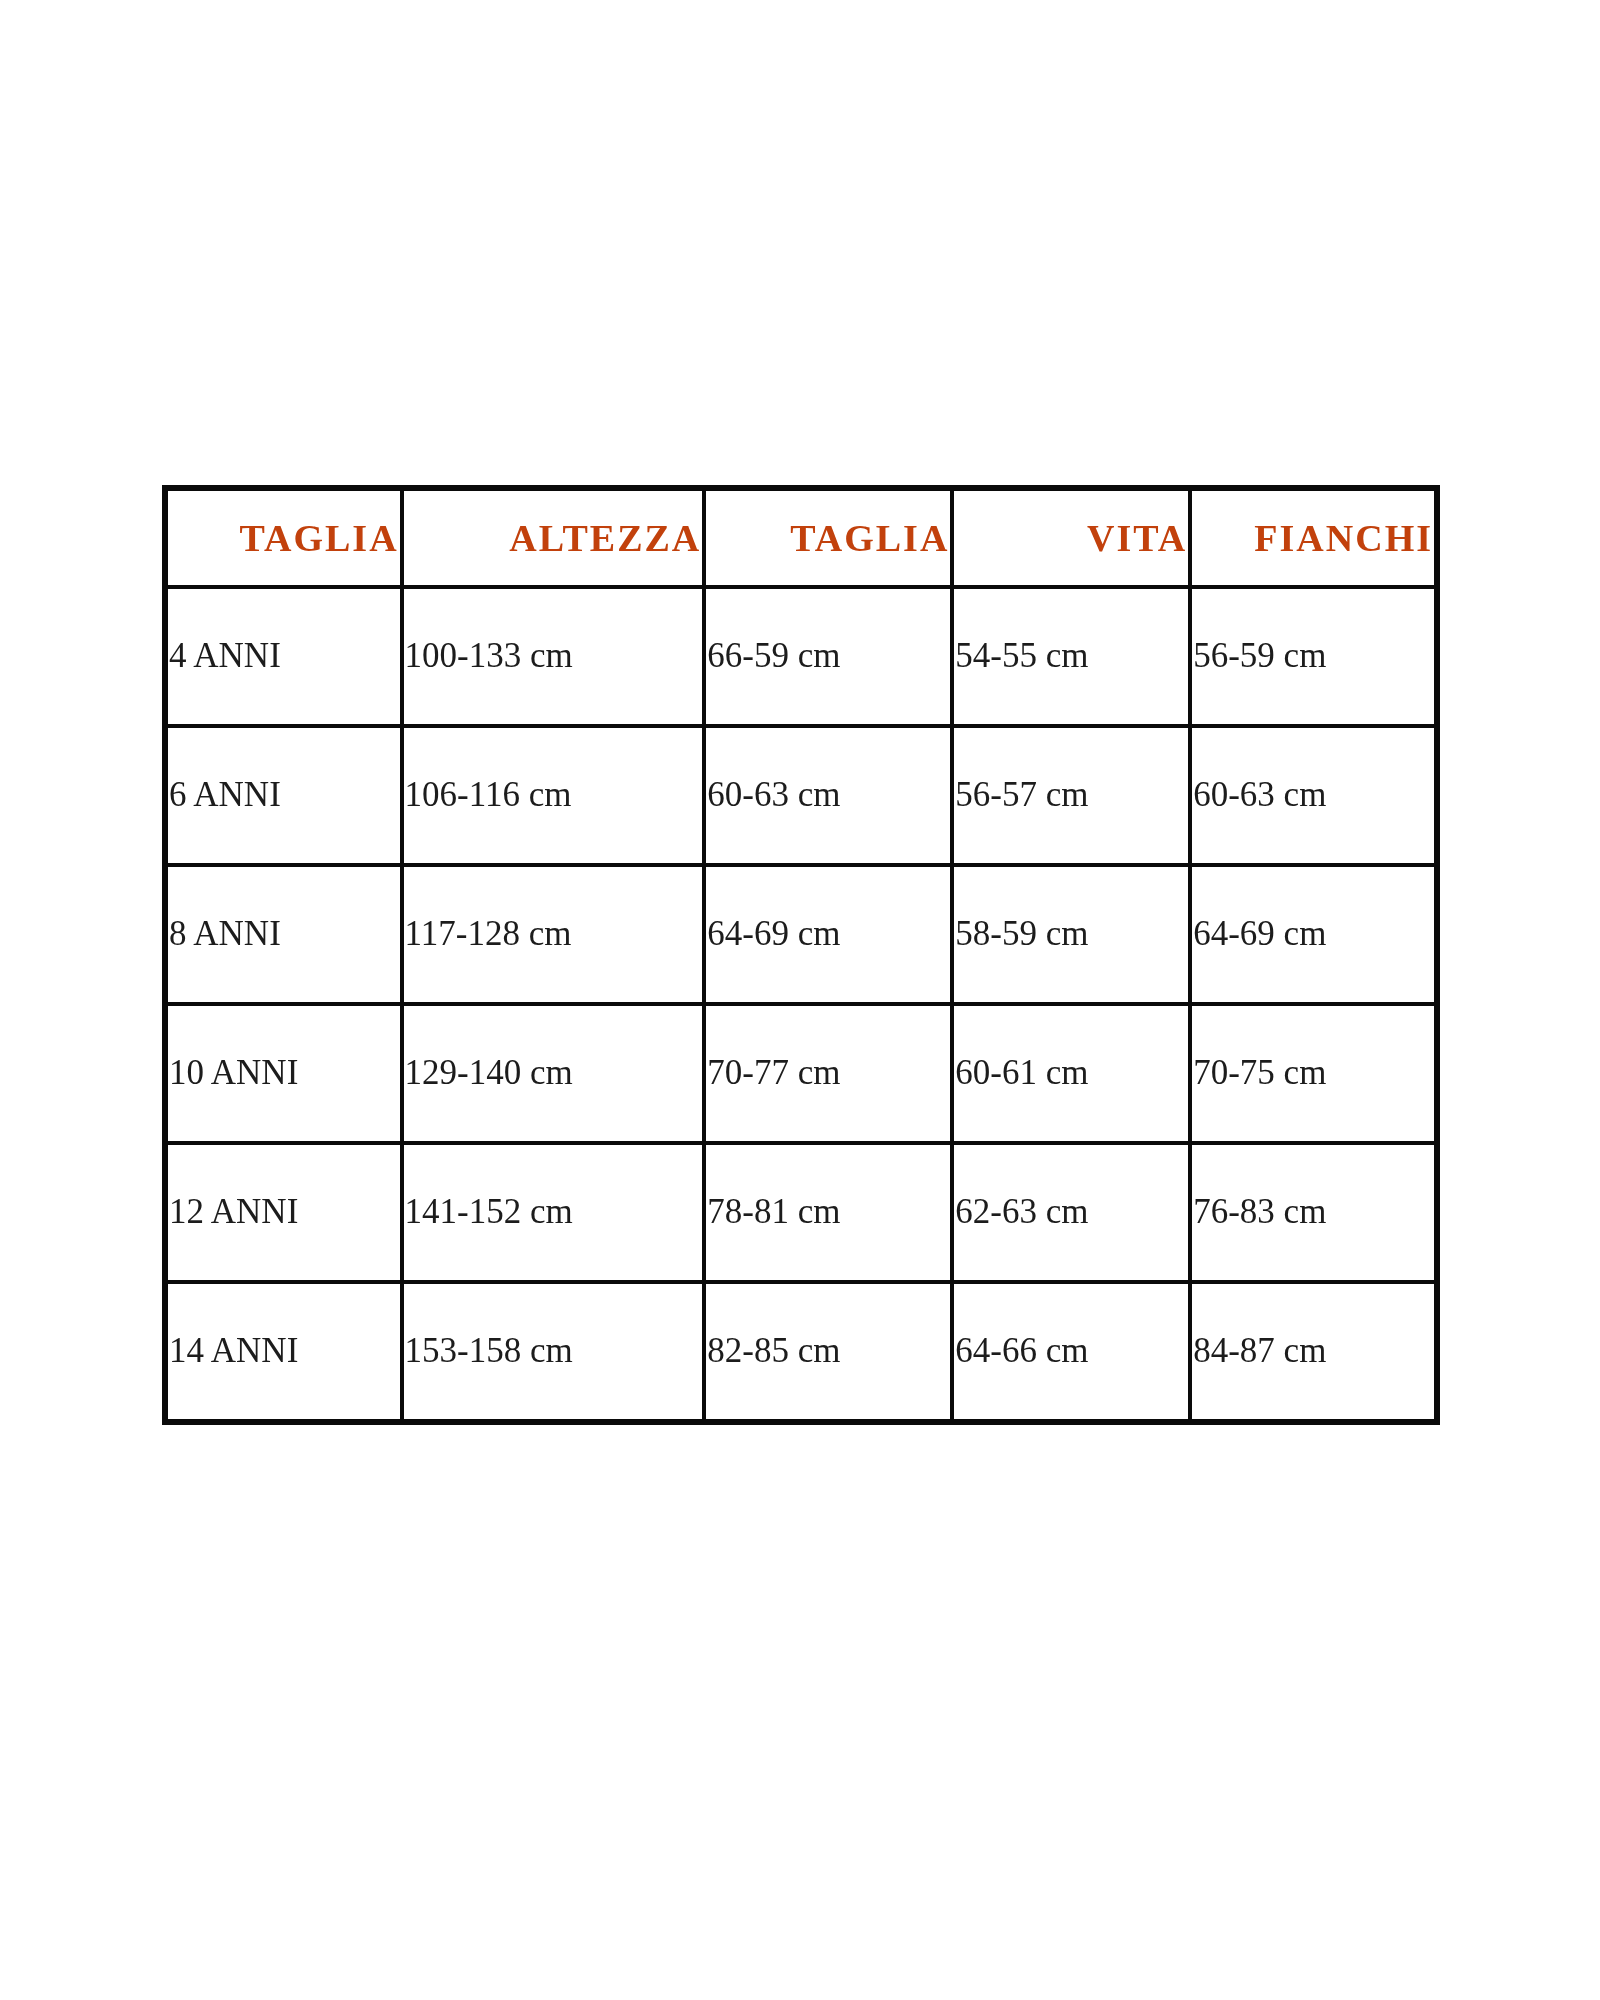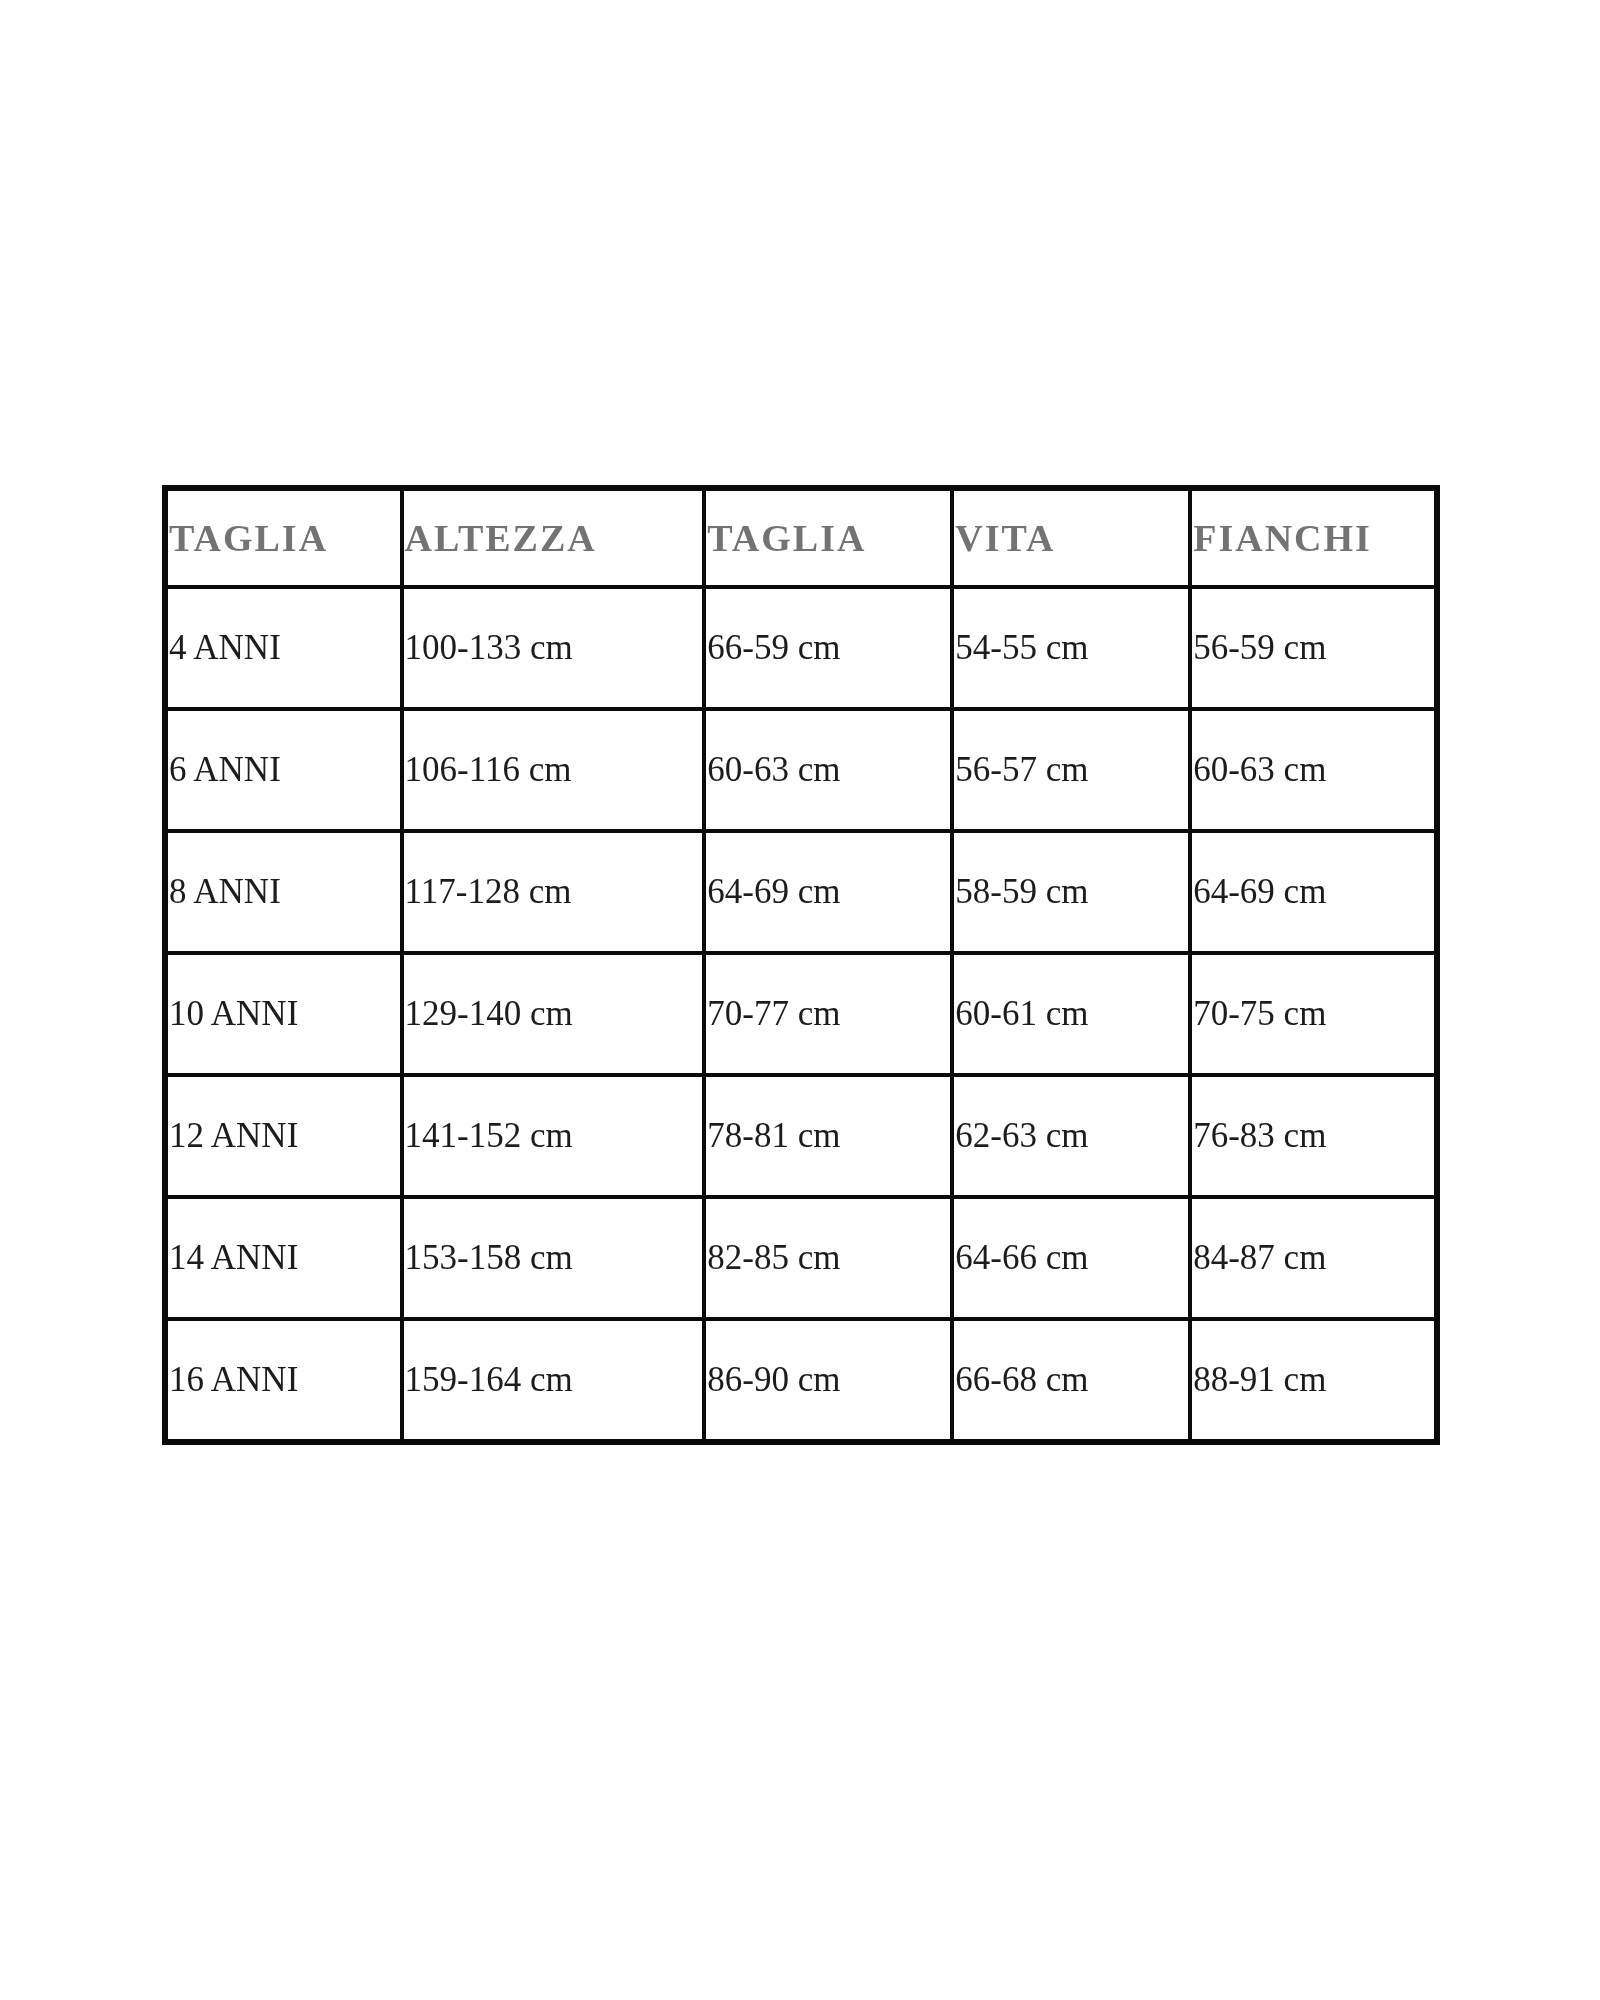"TAGLIA" .size-table th { color: #737373 -> #c2410c; text-align: left -> right }
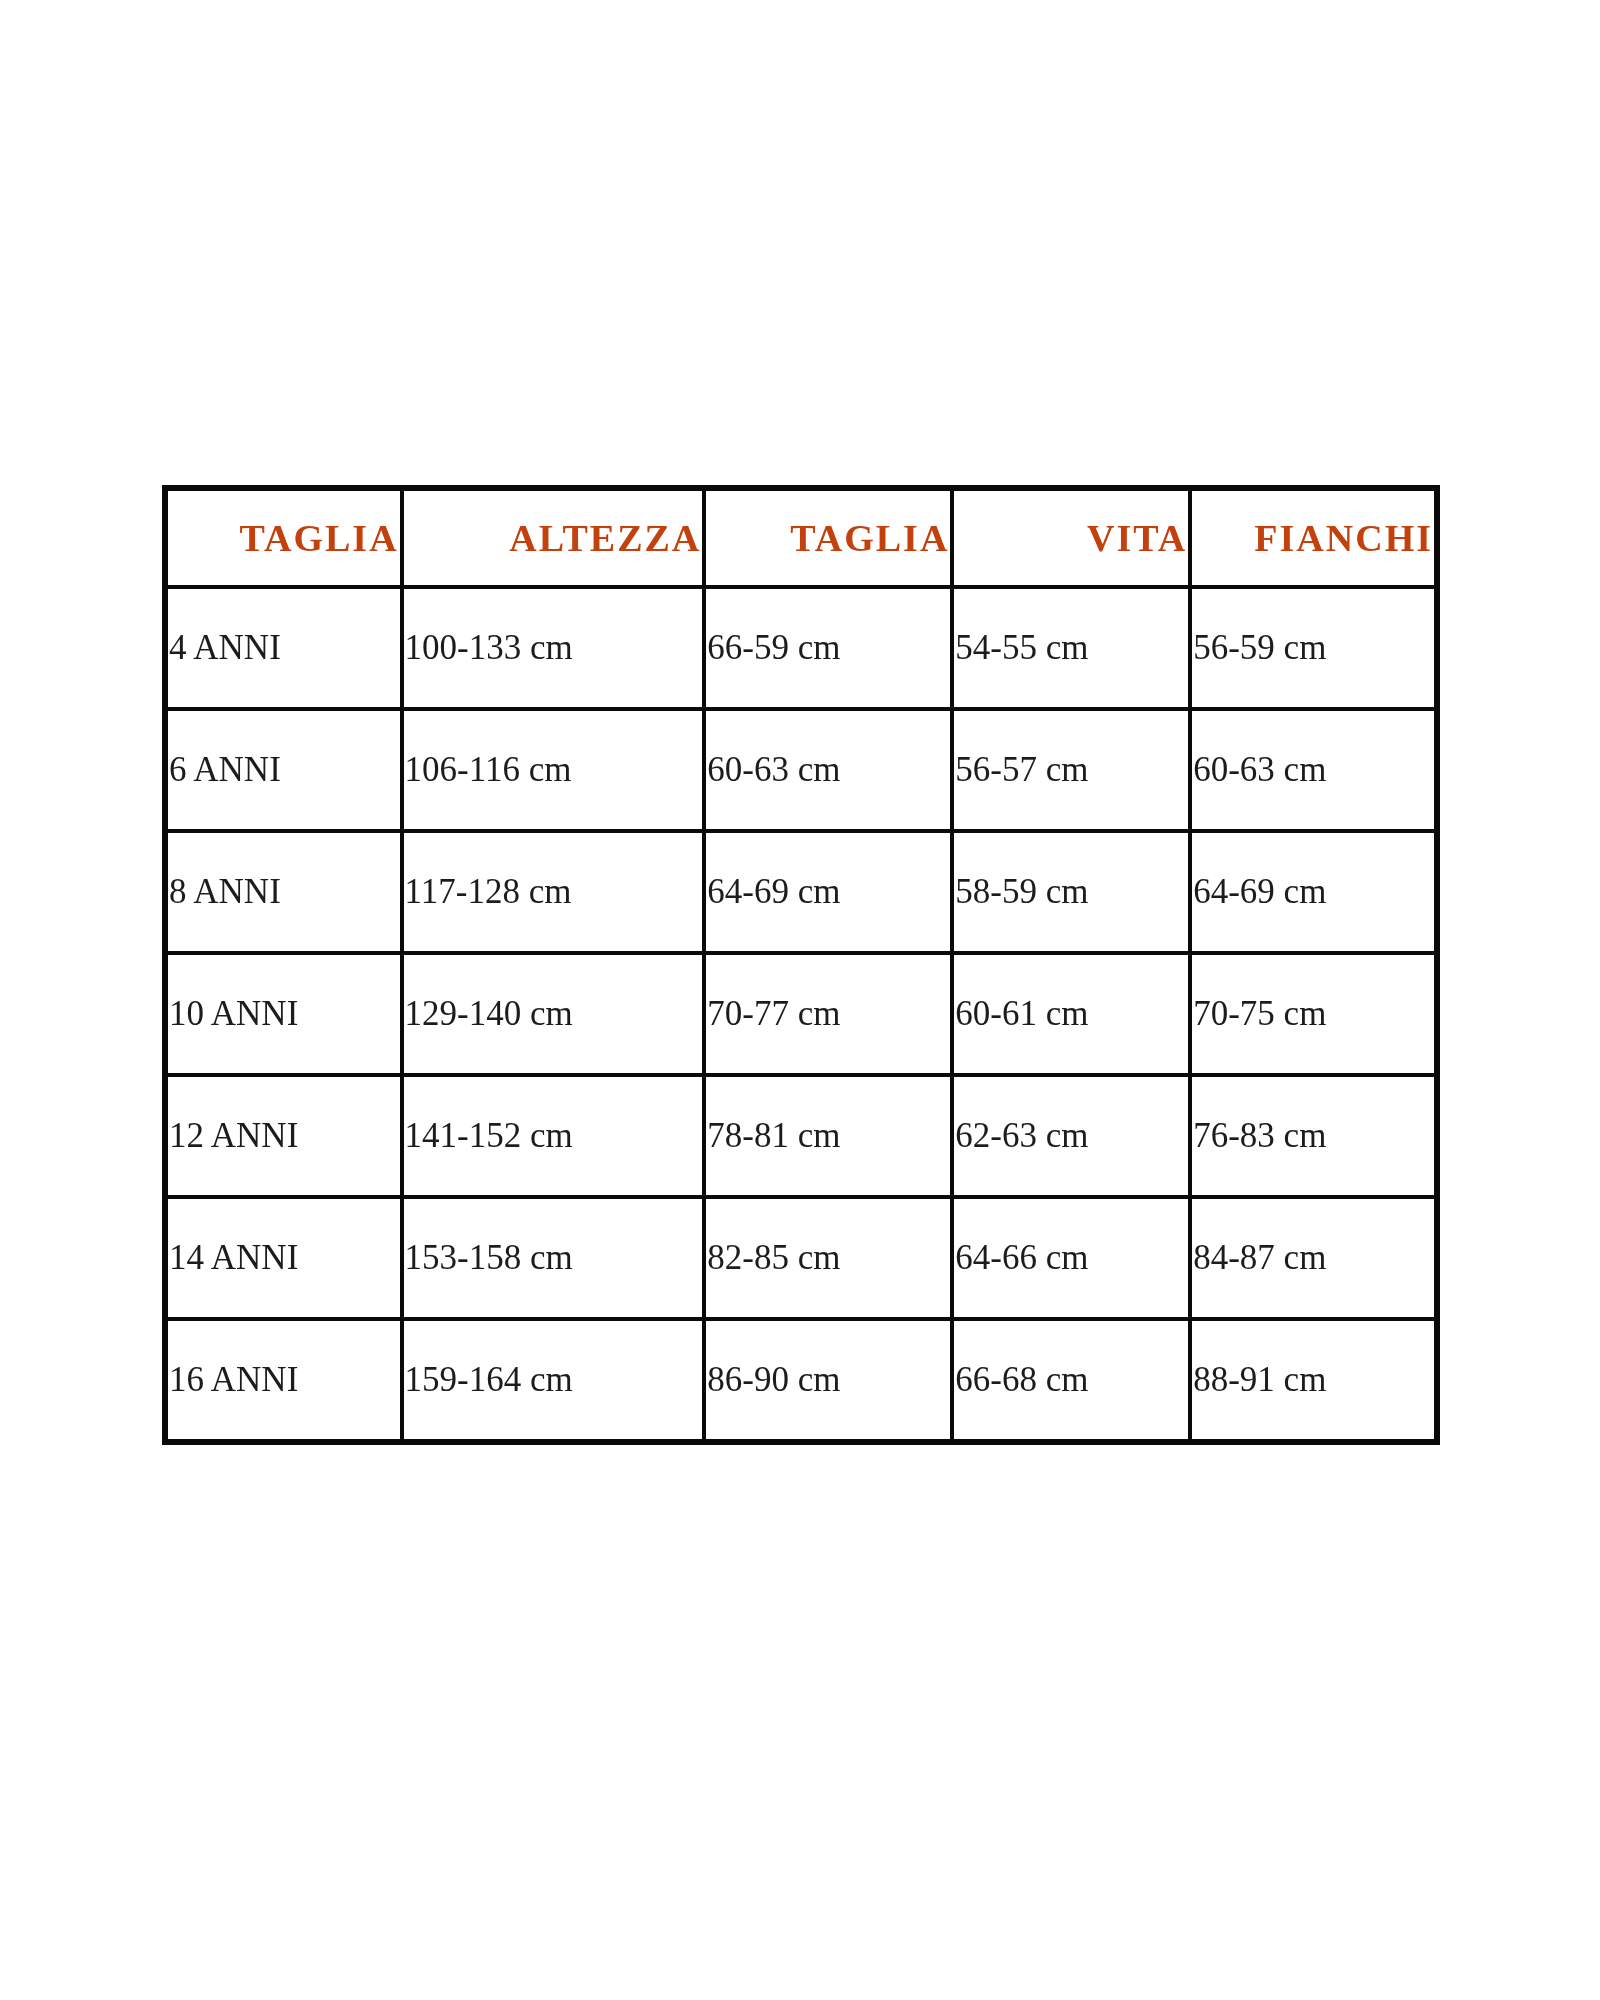"16 ANNI" tr { html: <tr> <td>16 ANNI</td> <td>159-164 cm</td> <td>86-90 cm</td> <td>66-68 cm</td> <td>88-91 cm</td> </tr> -> none }
